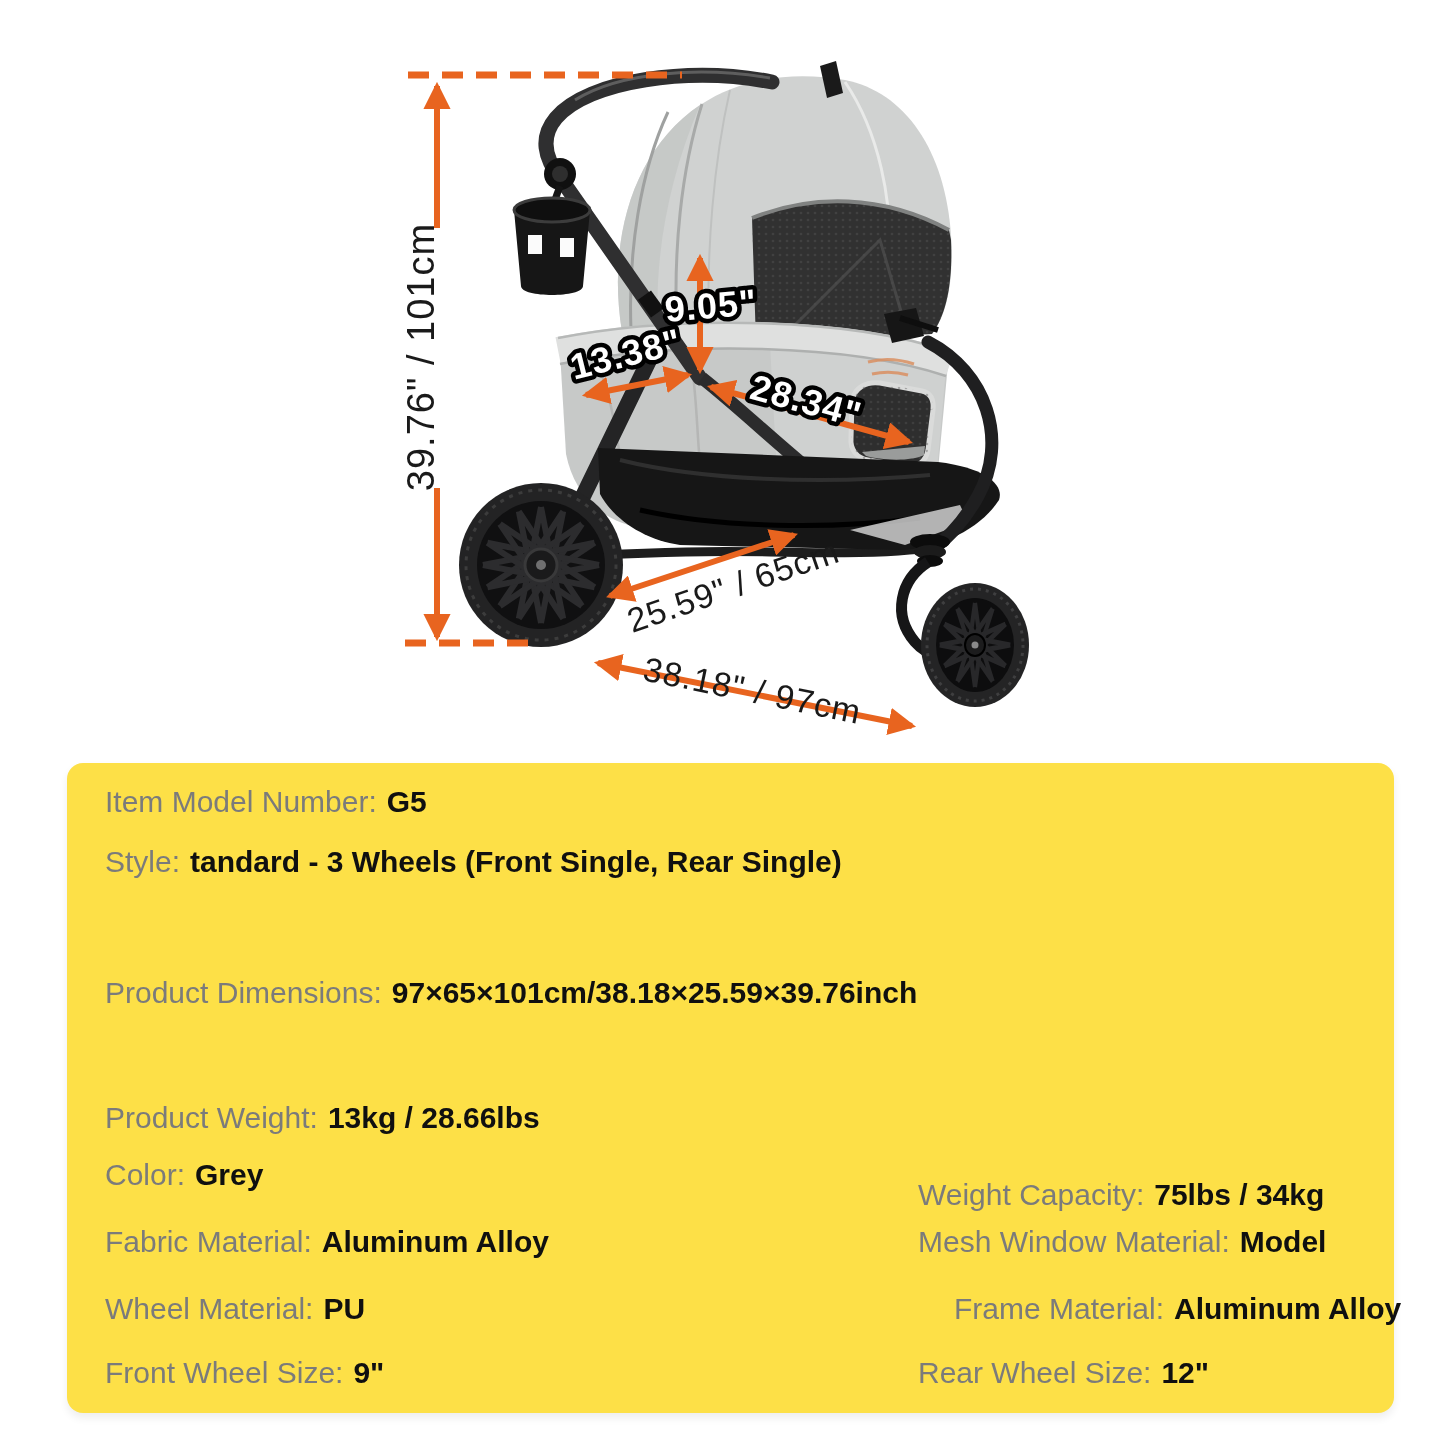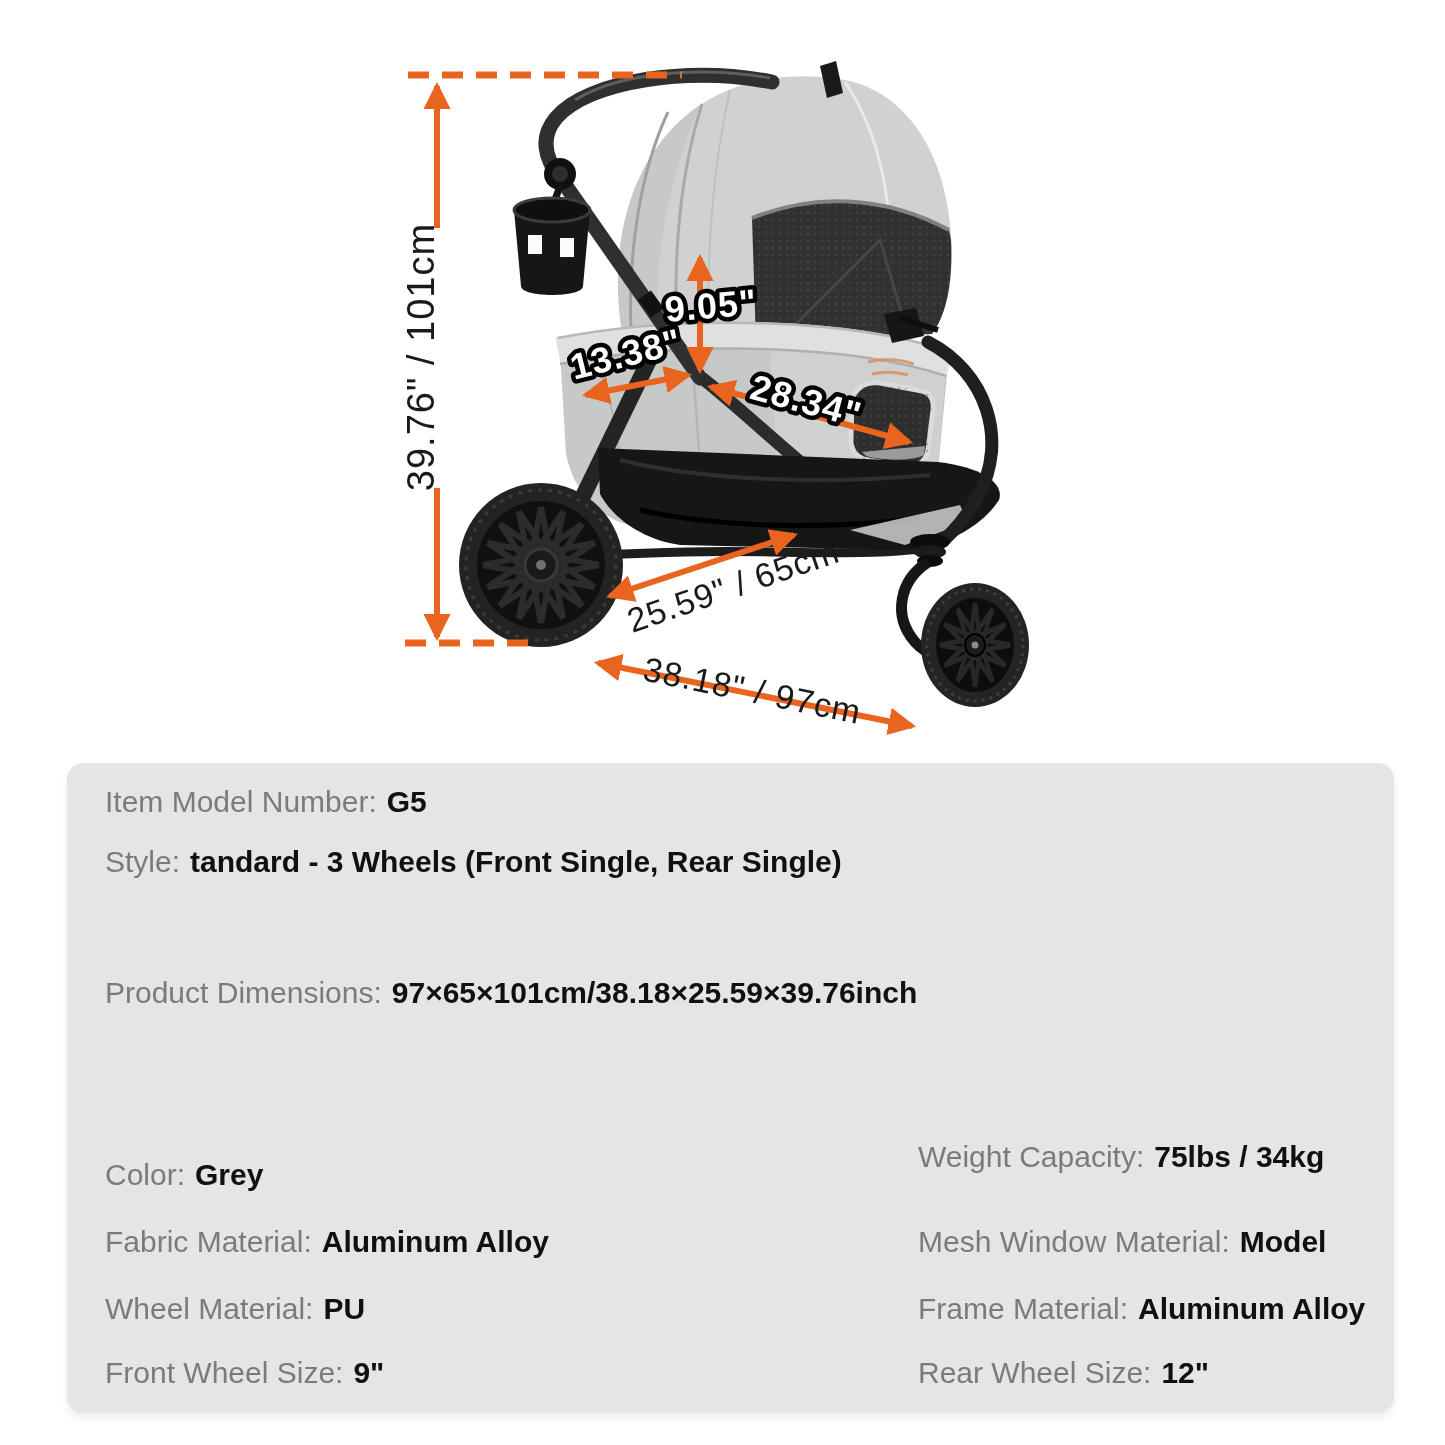"Item Model Number: G5" .panel { background: #e5e5e5 -> #fde047 }
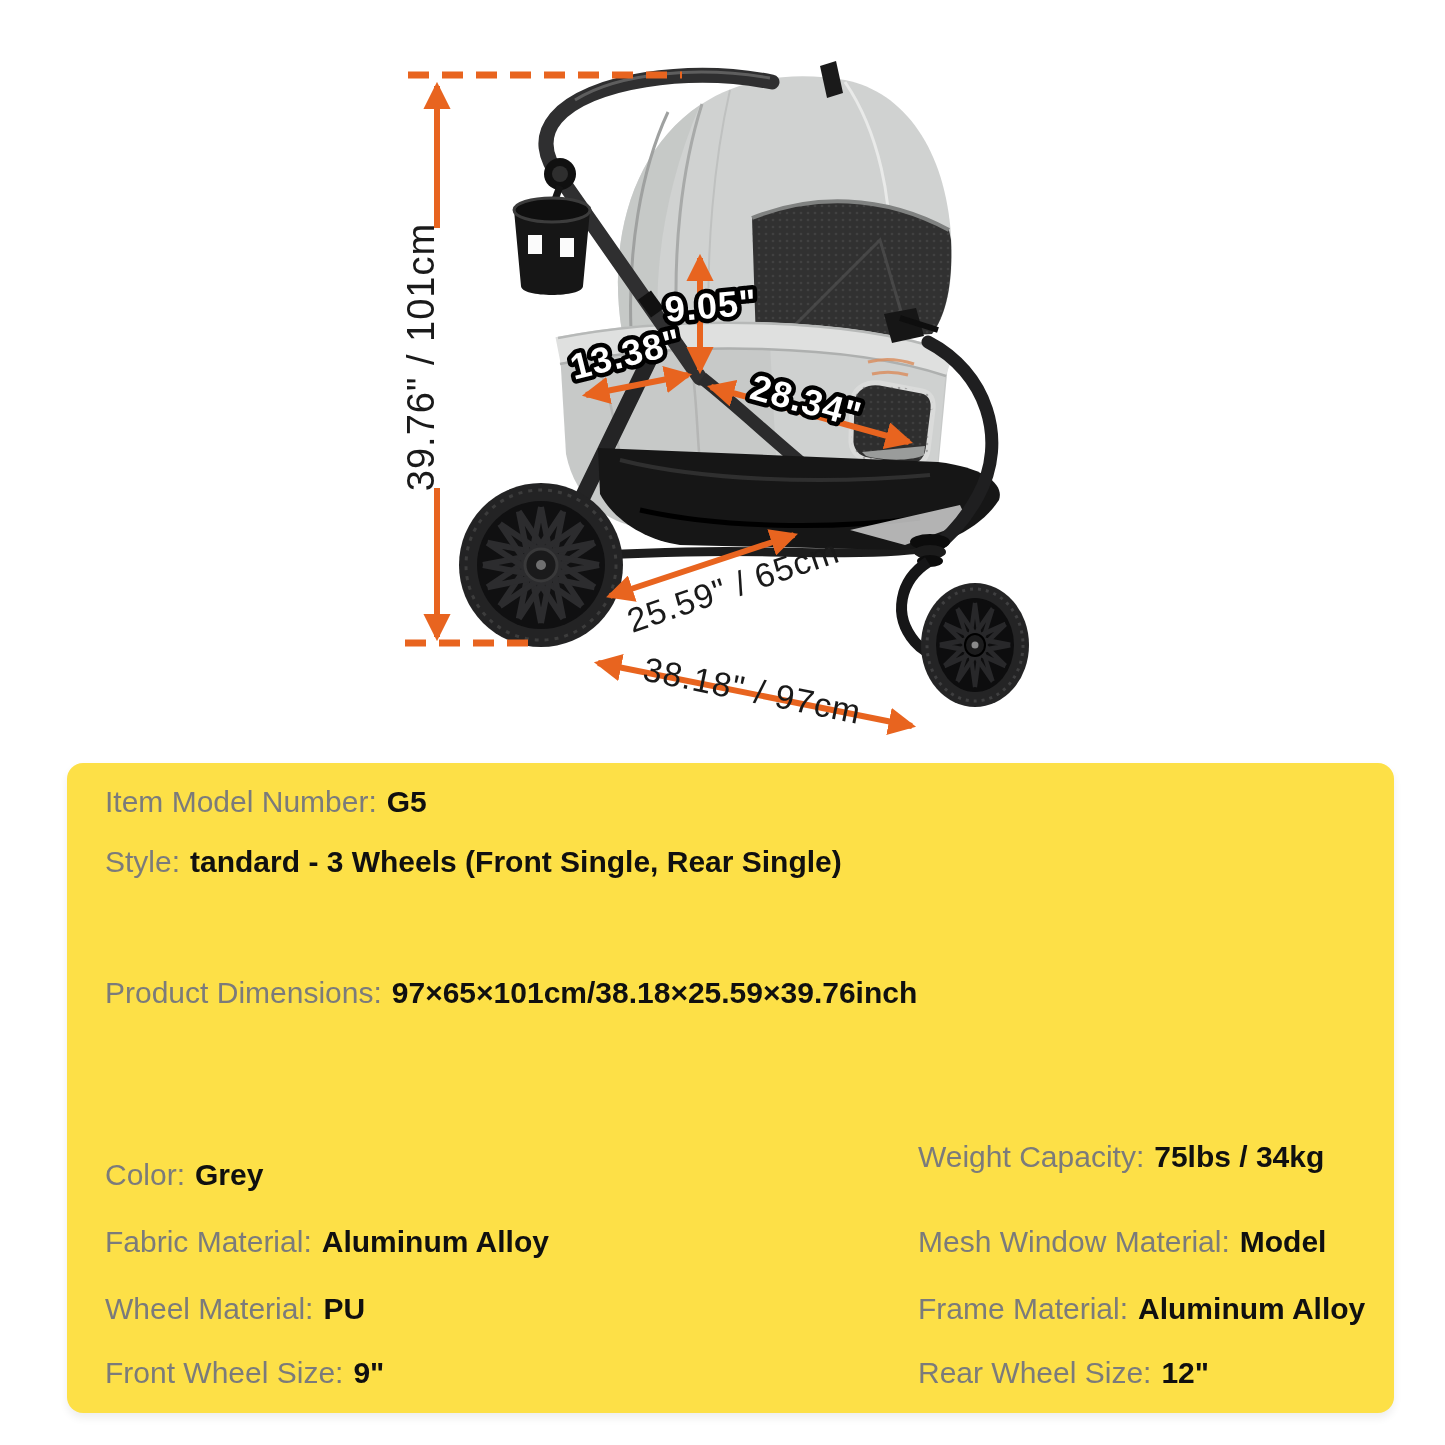"Product Weight: 13kg / 28.66lbs" div.row { html: none -> <div><span>Product Weight:</span><span>13kg / 28.66lbs</span></div> }
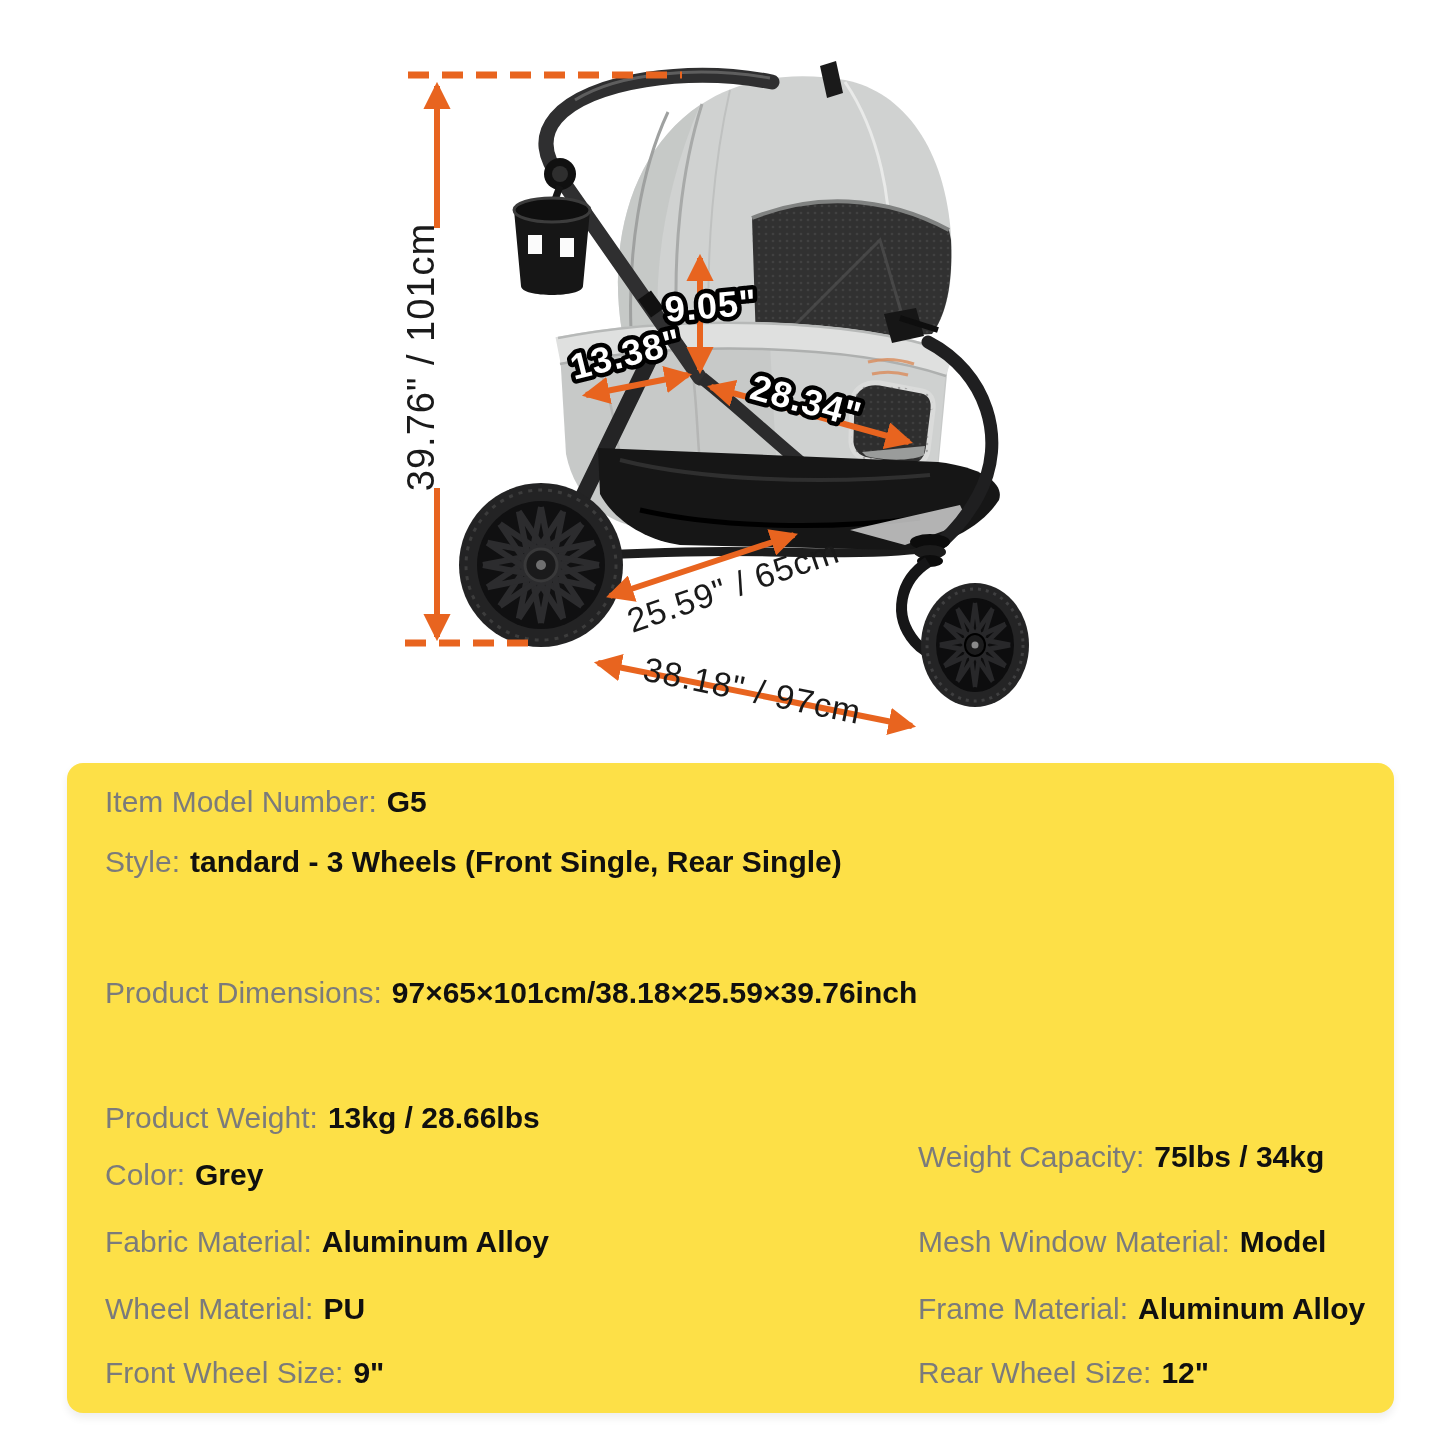"Weight Capacity: 75lbs / 34kg" div.row { top: 376px -> 414px }
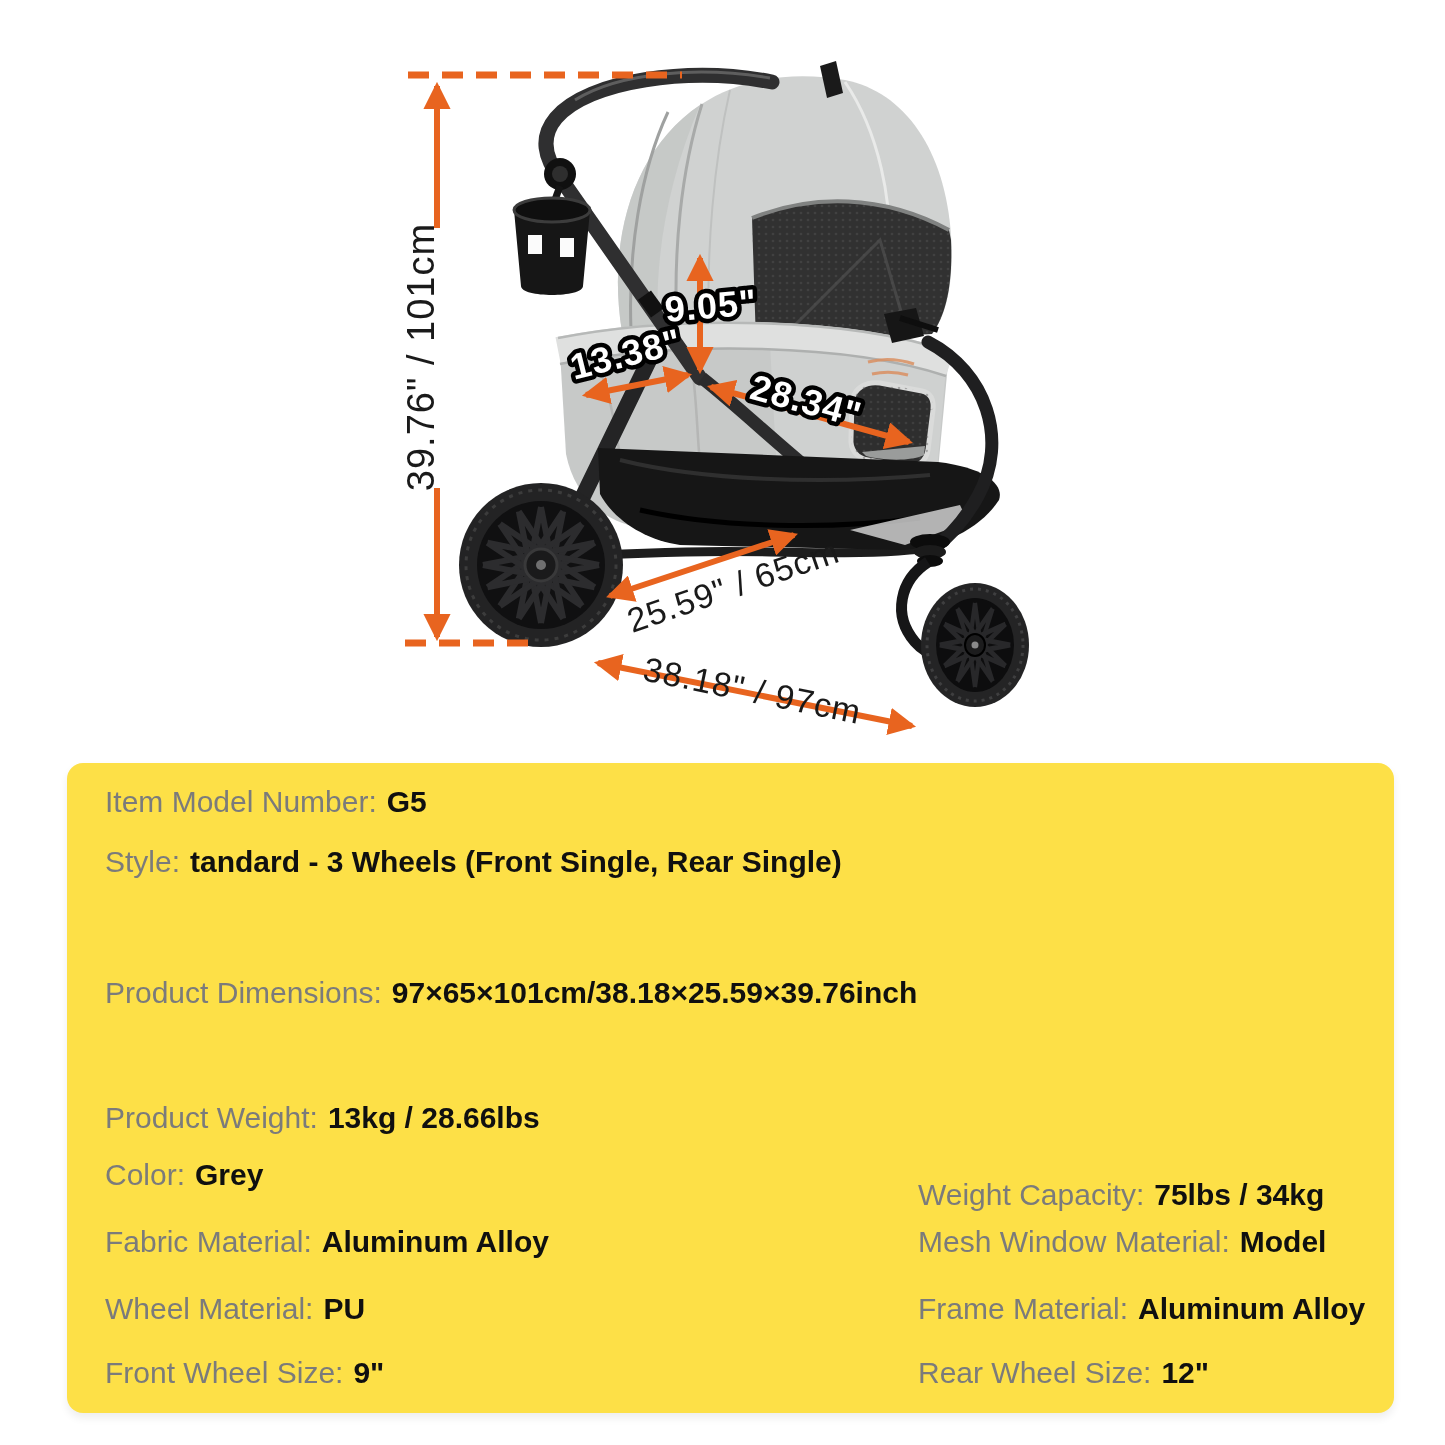"Frame Material: Aluminum Alloy" div.row { left: 851px -> 887px }
